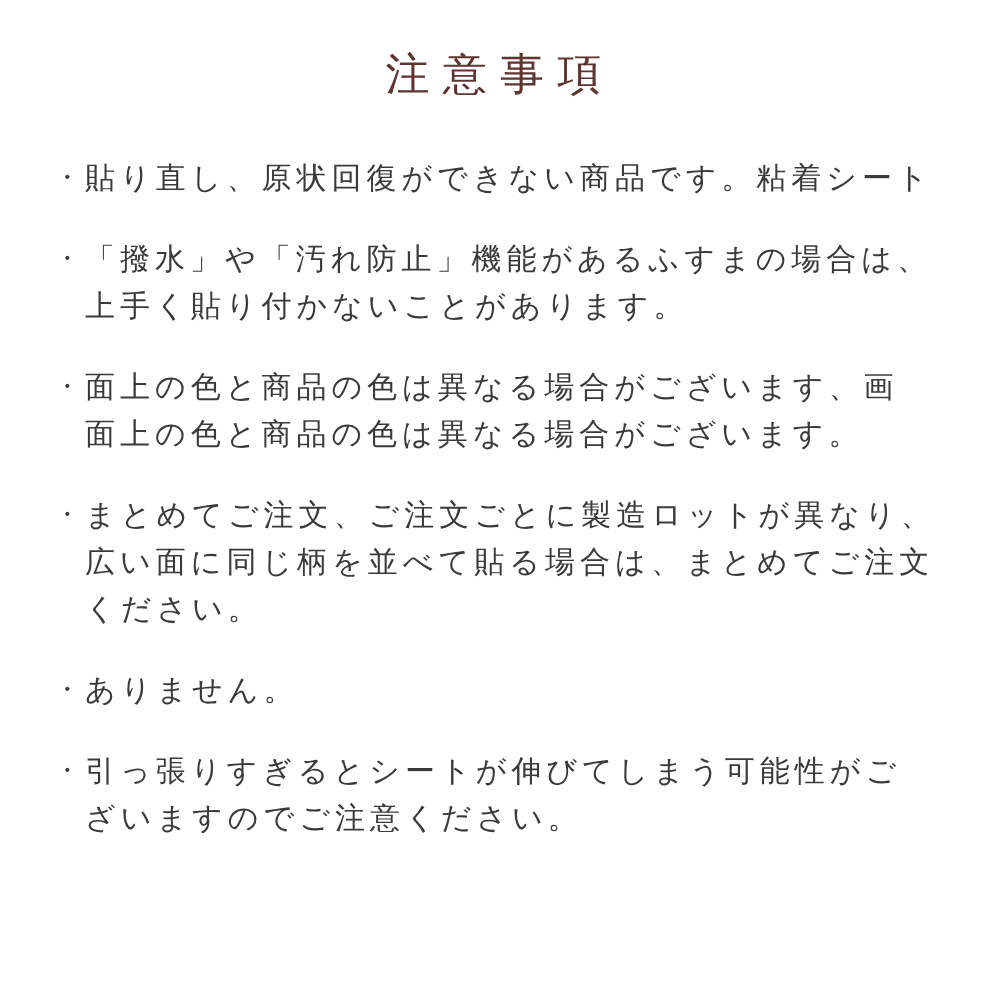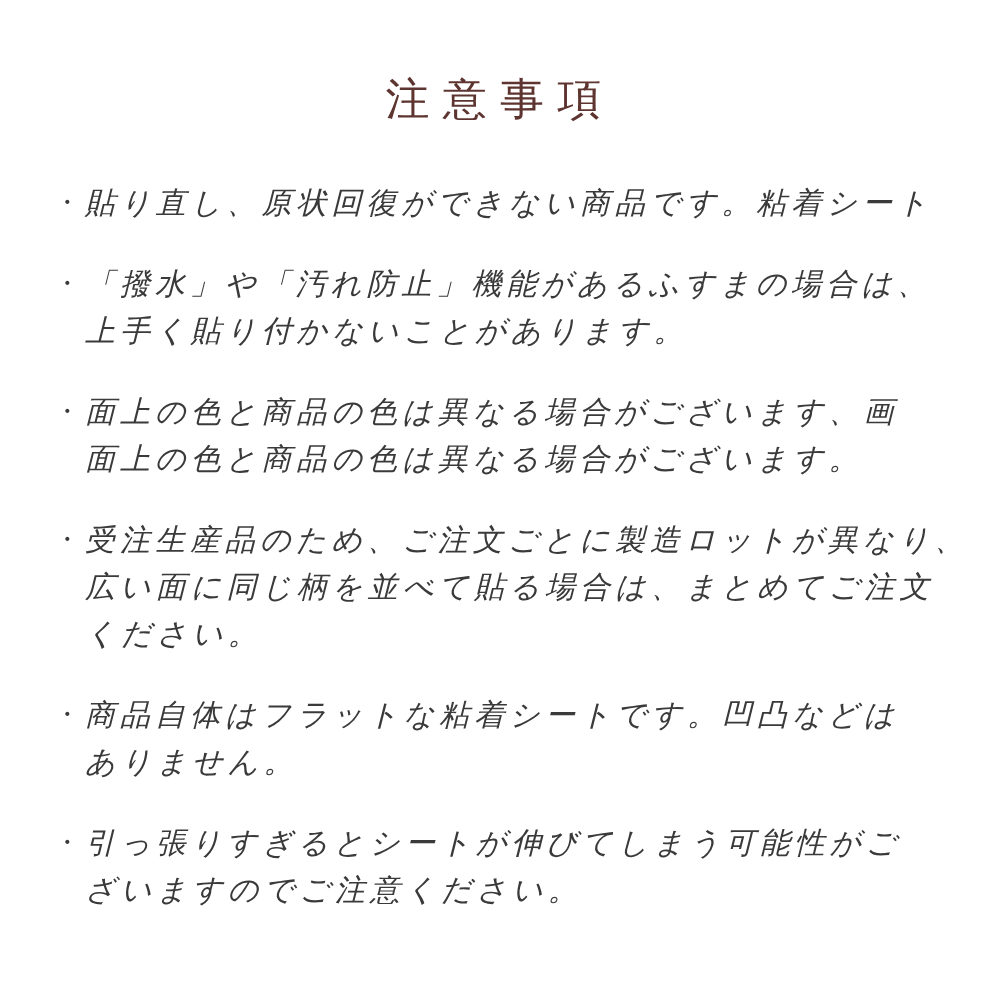"注意事項" .title { margin-top: 71px -> 46px }
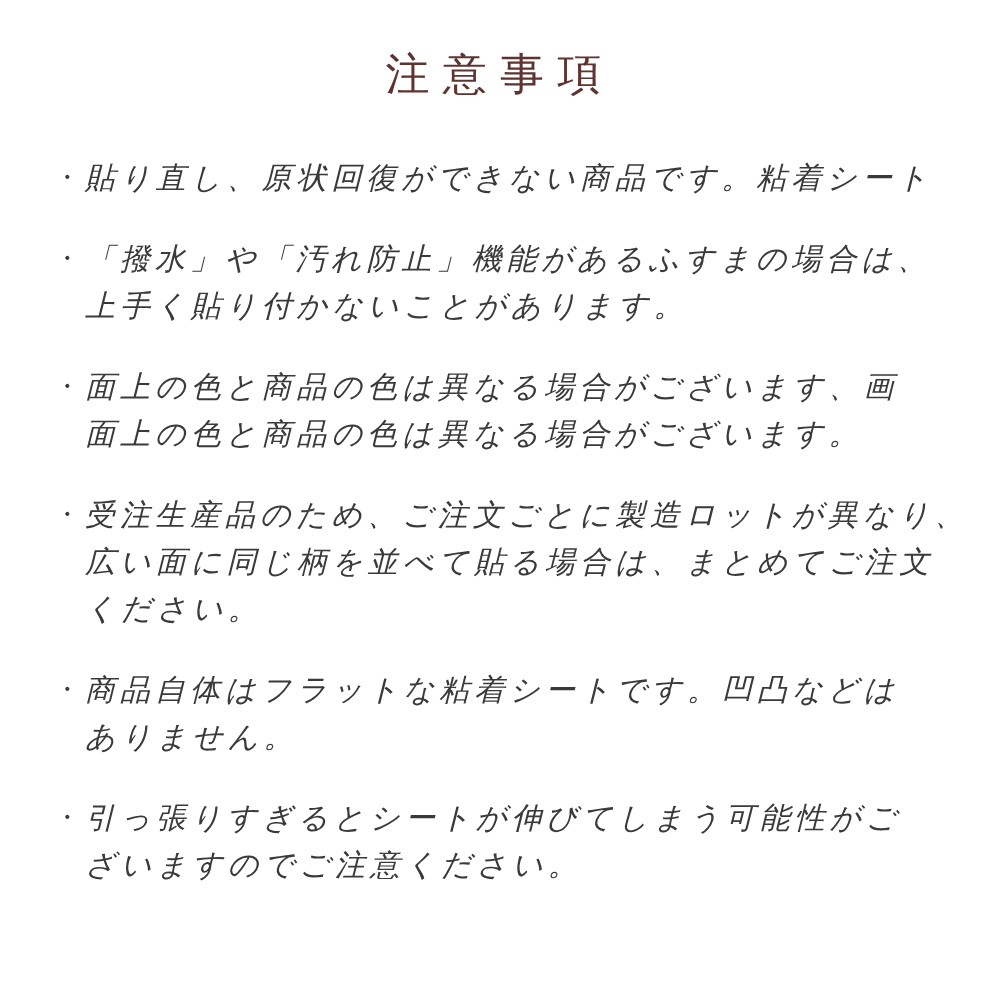"貼り直し、原状回復ができない商品です。粘着シート" .note-line { font-style: italic -> none }
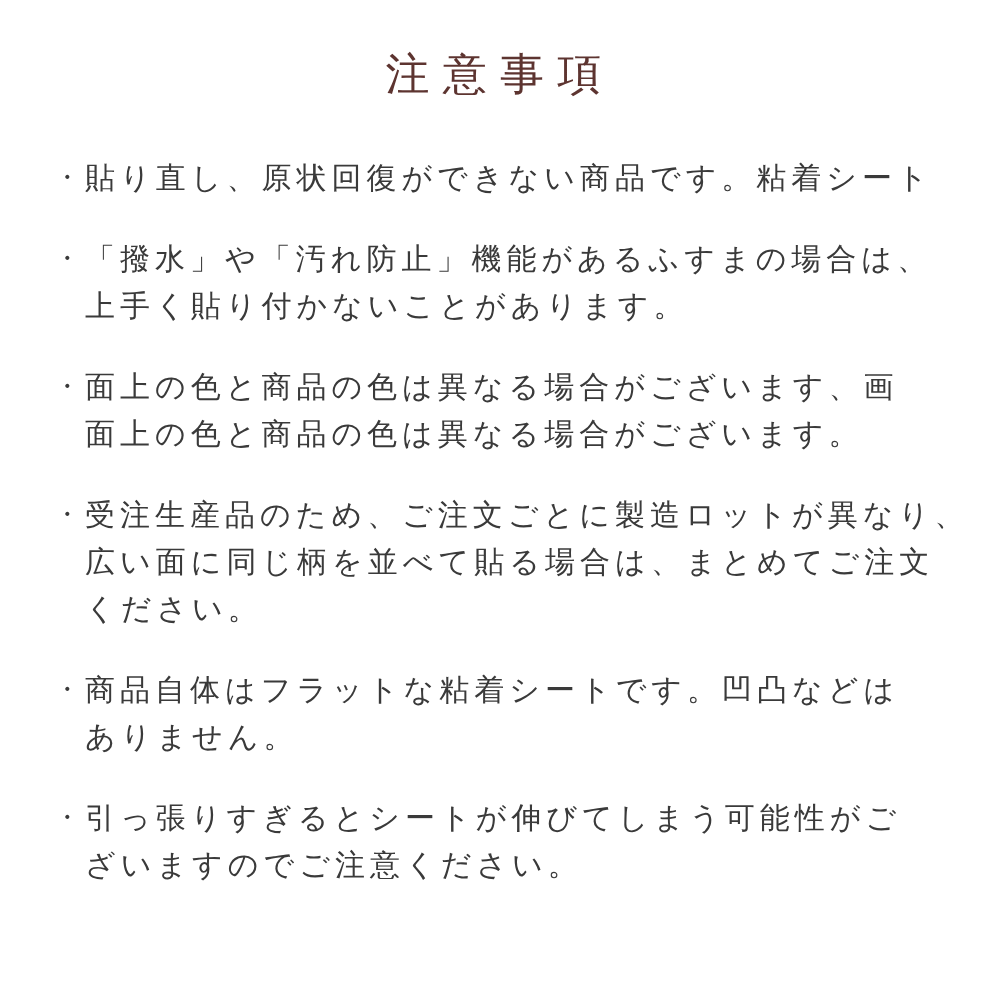"受注生産品のため、ご注文ごとに製造ロットが異なり、" div.note-line { text: 受注生産品のため -> まとめてご注文 }
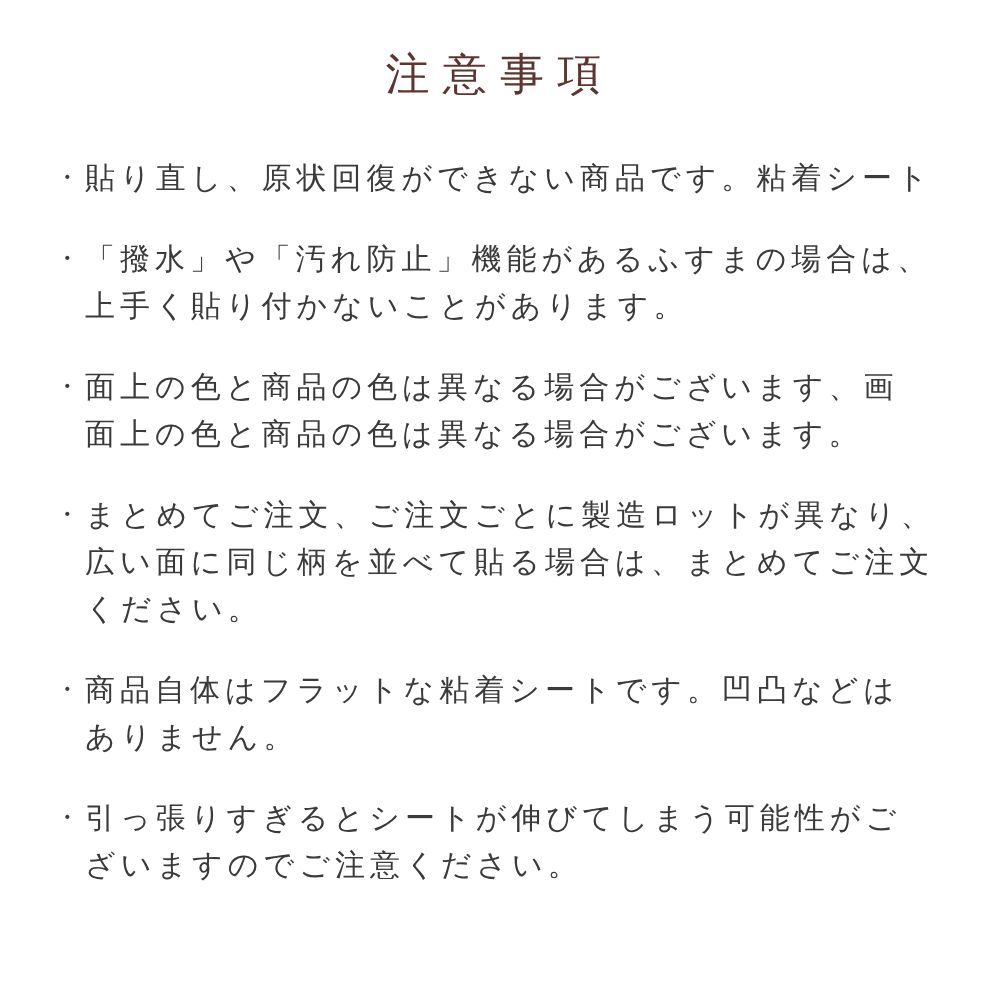"商品自体はフラットな粘着シートです。凹凸などは" div.note-line { html: <div>商品自体はフラットな粘着シートです。凹凸などは</div> -> none }
